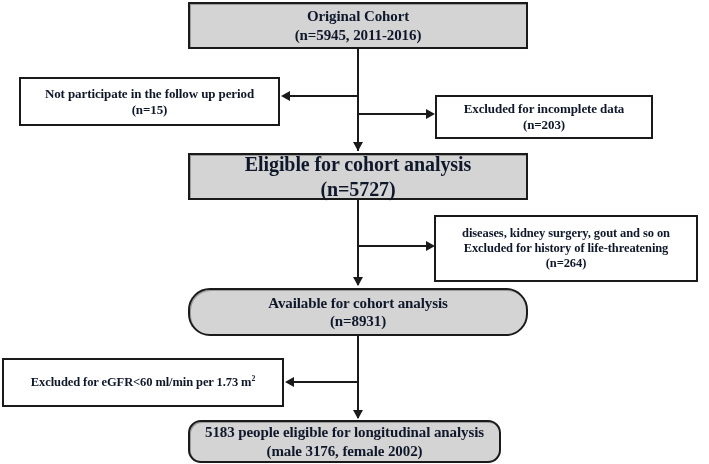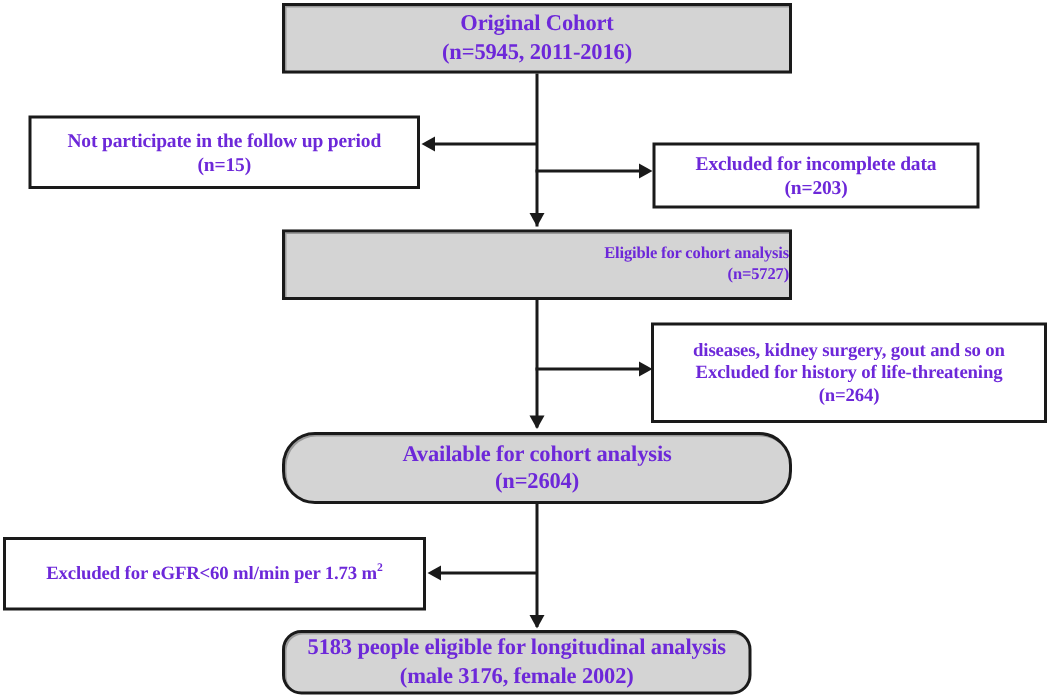"Original Cohort" .node { color: #6d28d9 -> #0f172a }
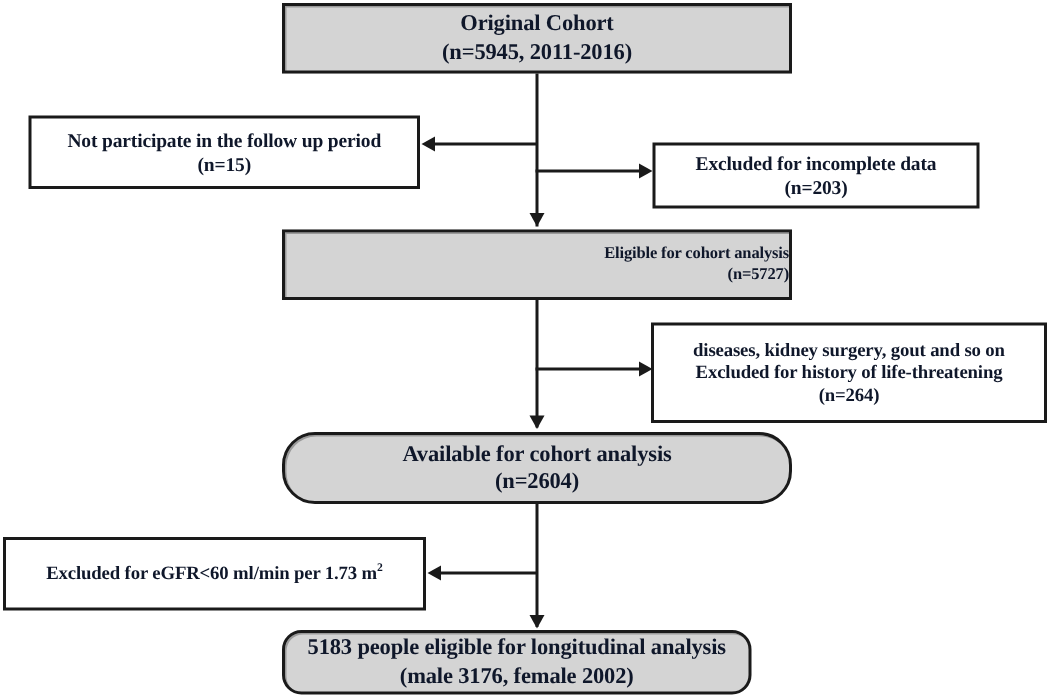"Eligible for cohort analysis" div.node { align-items: flex-end -> none; font-size: 11px -> 20px }
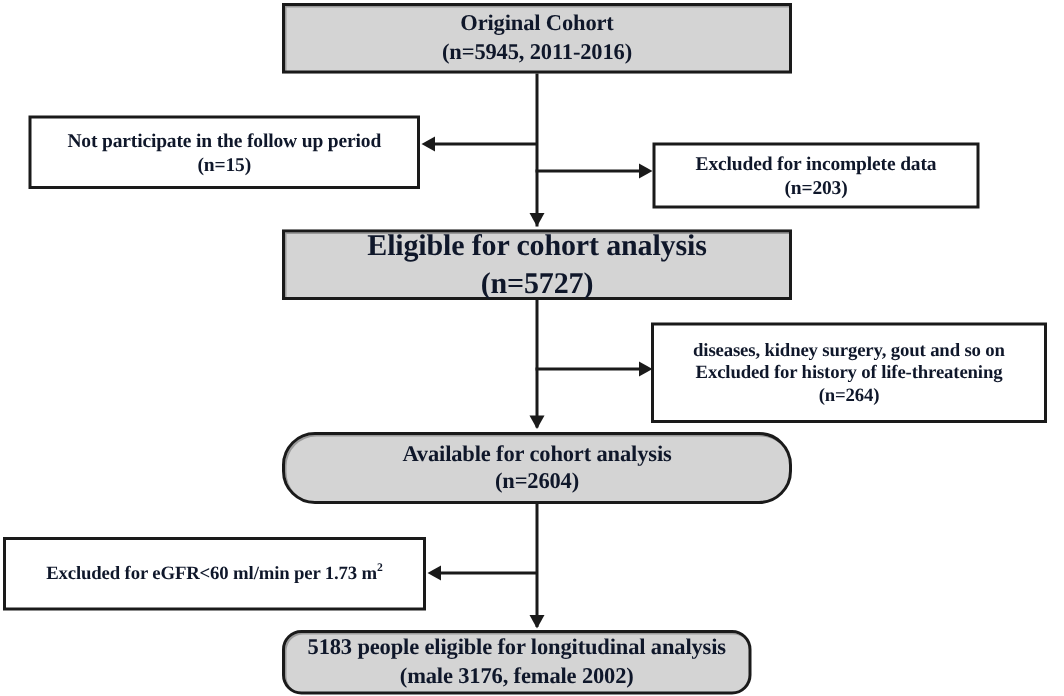"(n=2604)" span.line { text: 2604 -> 8931 }
